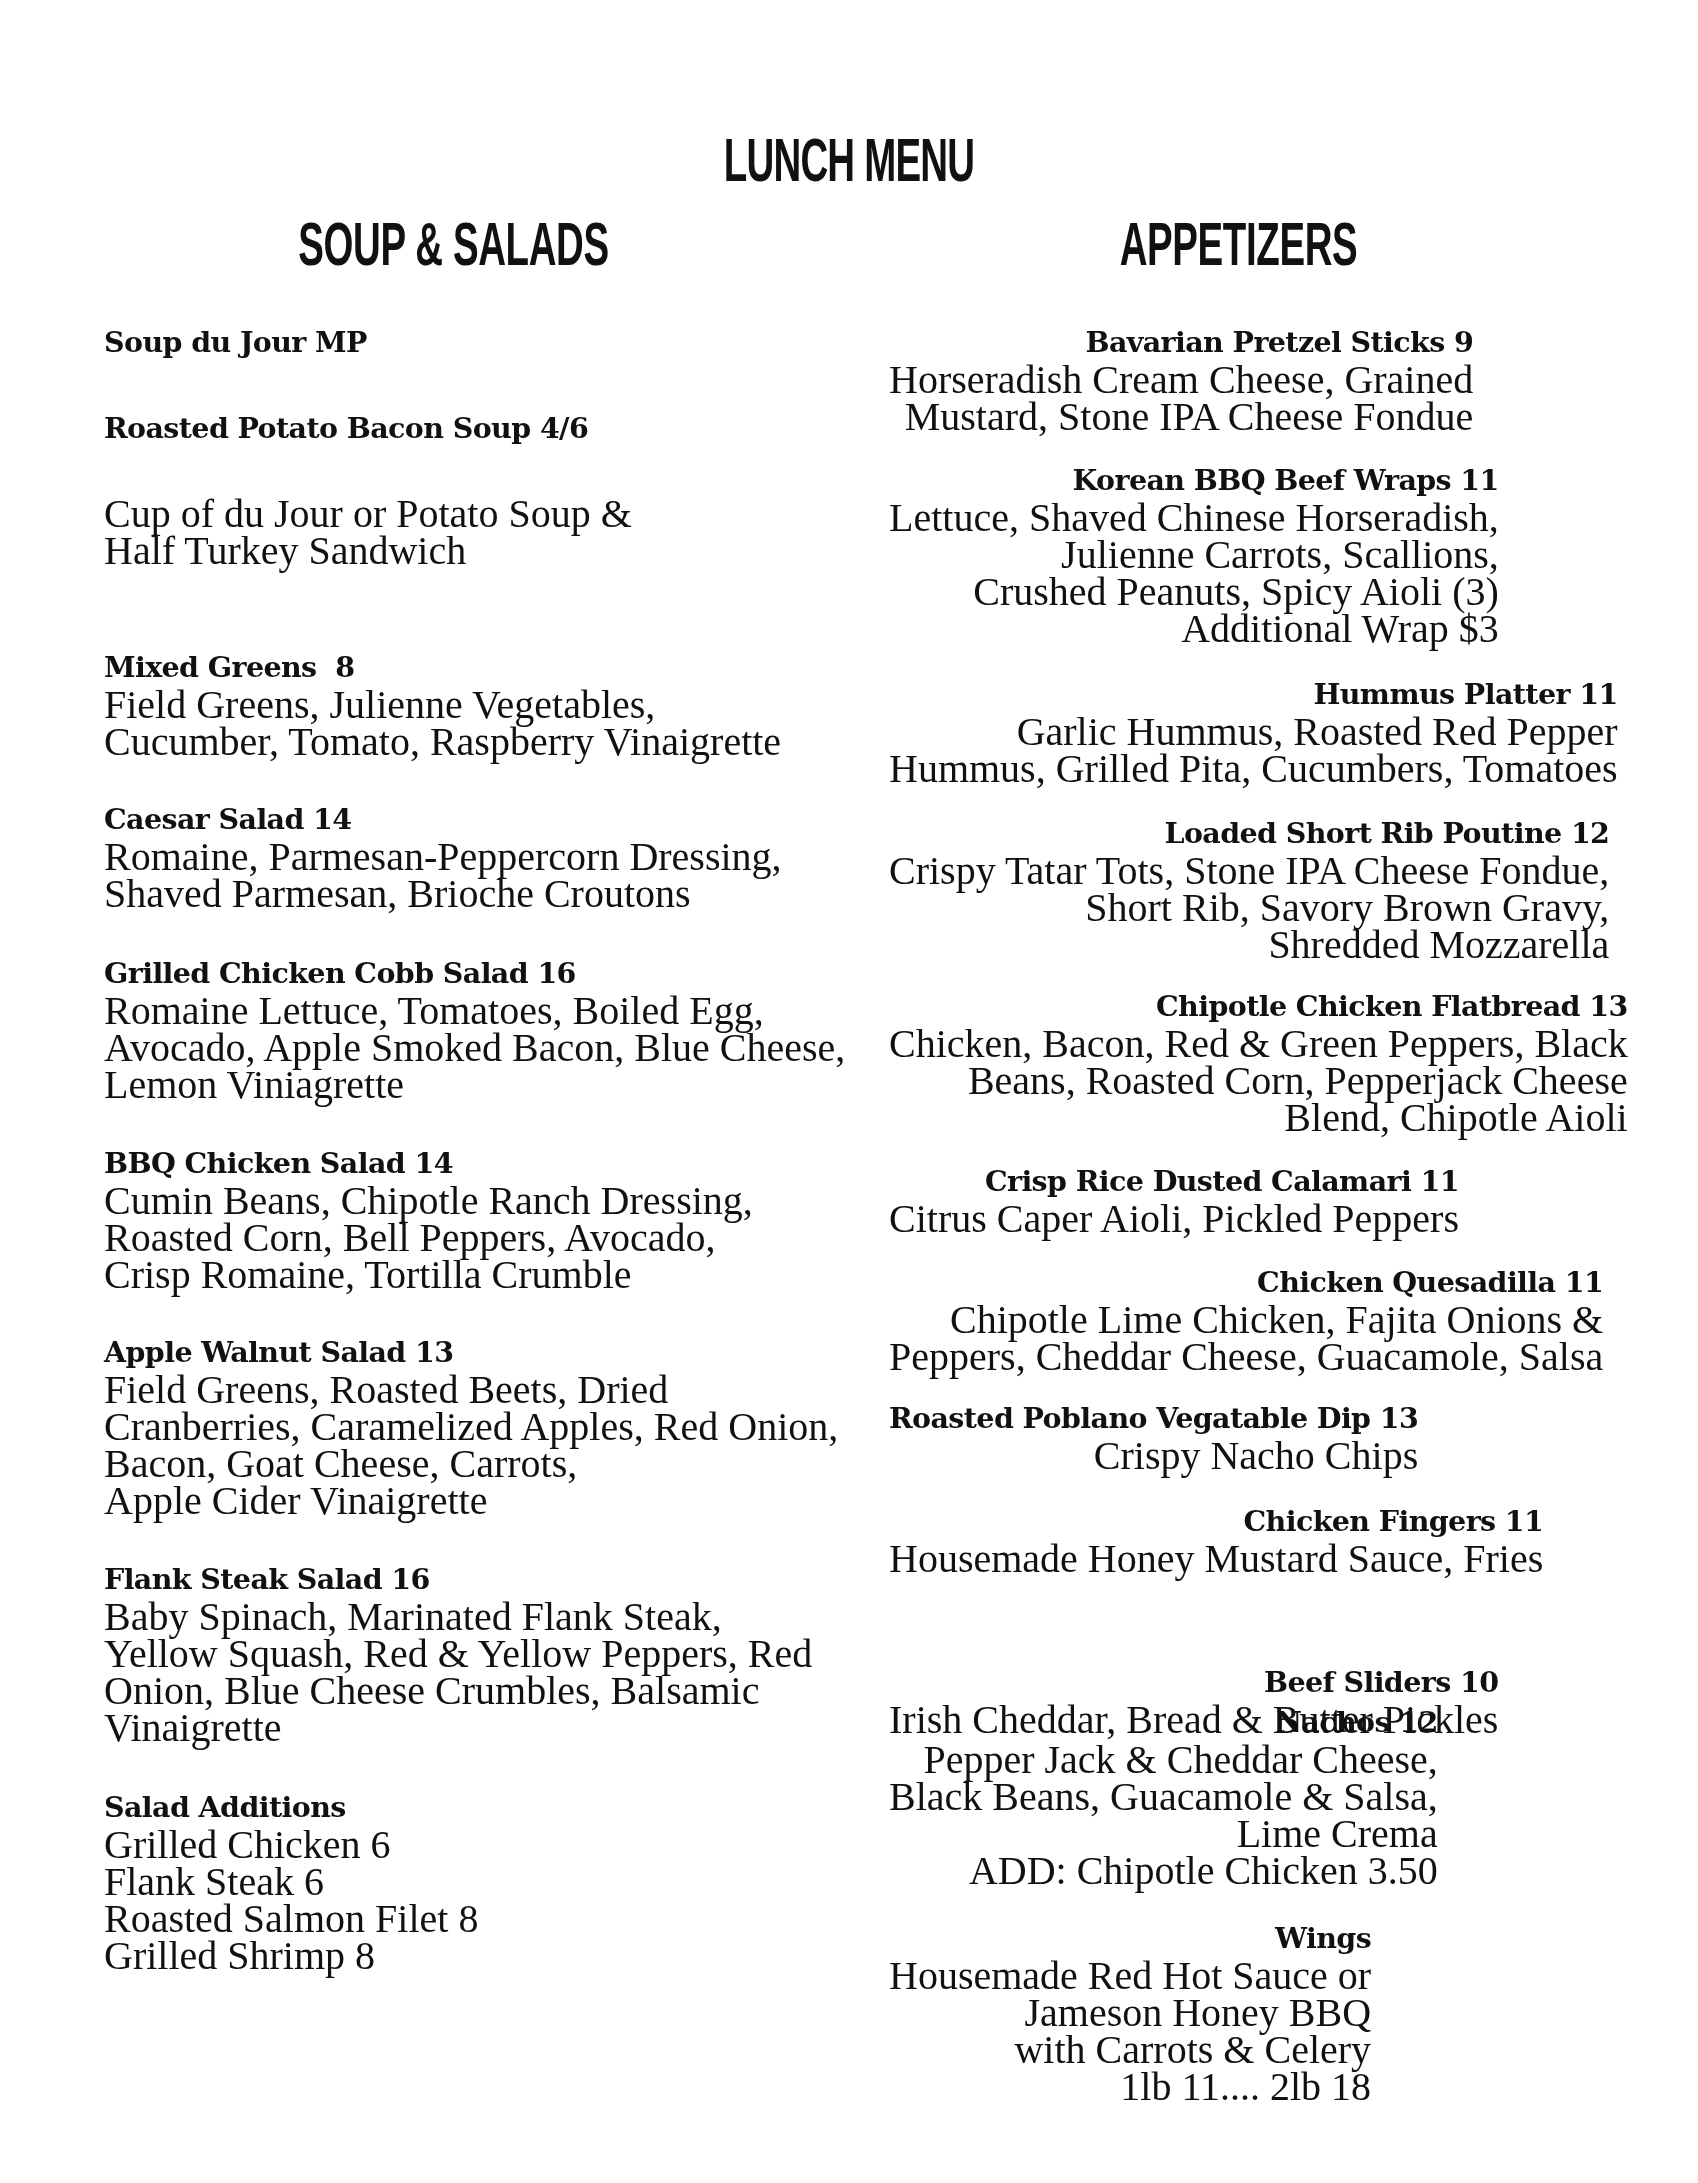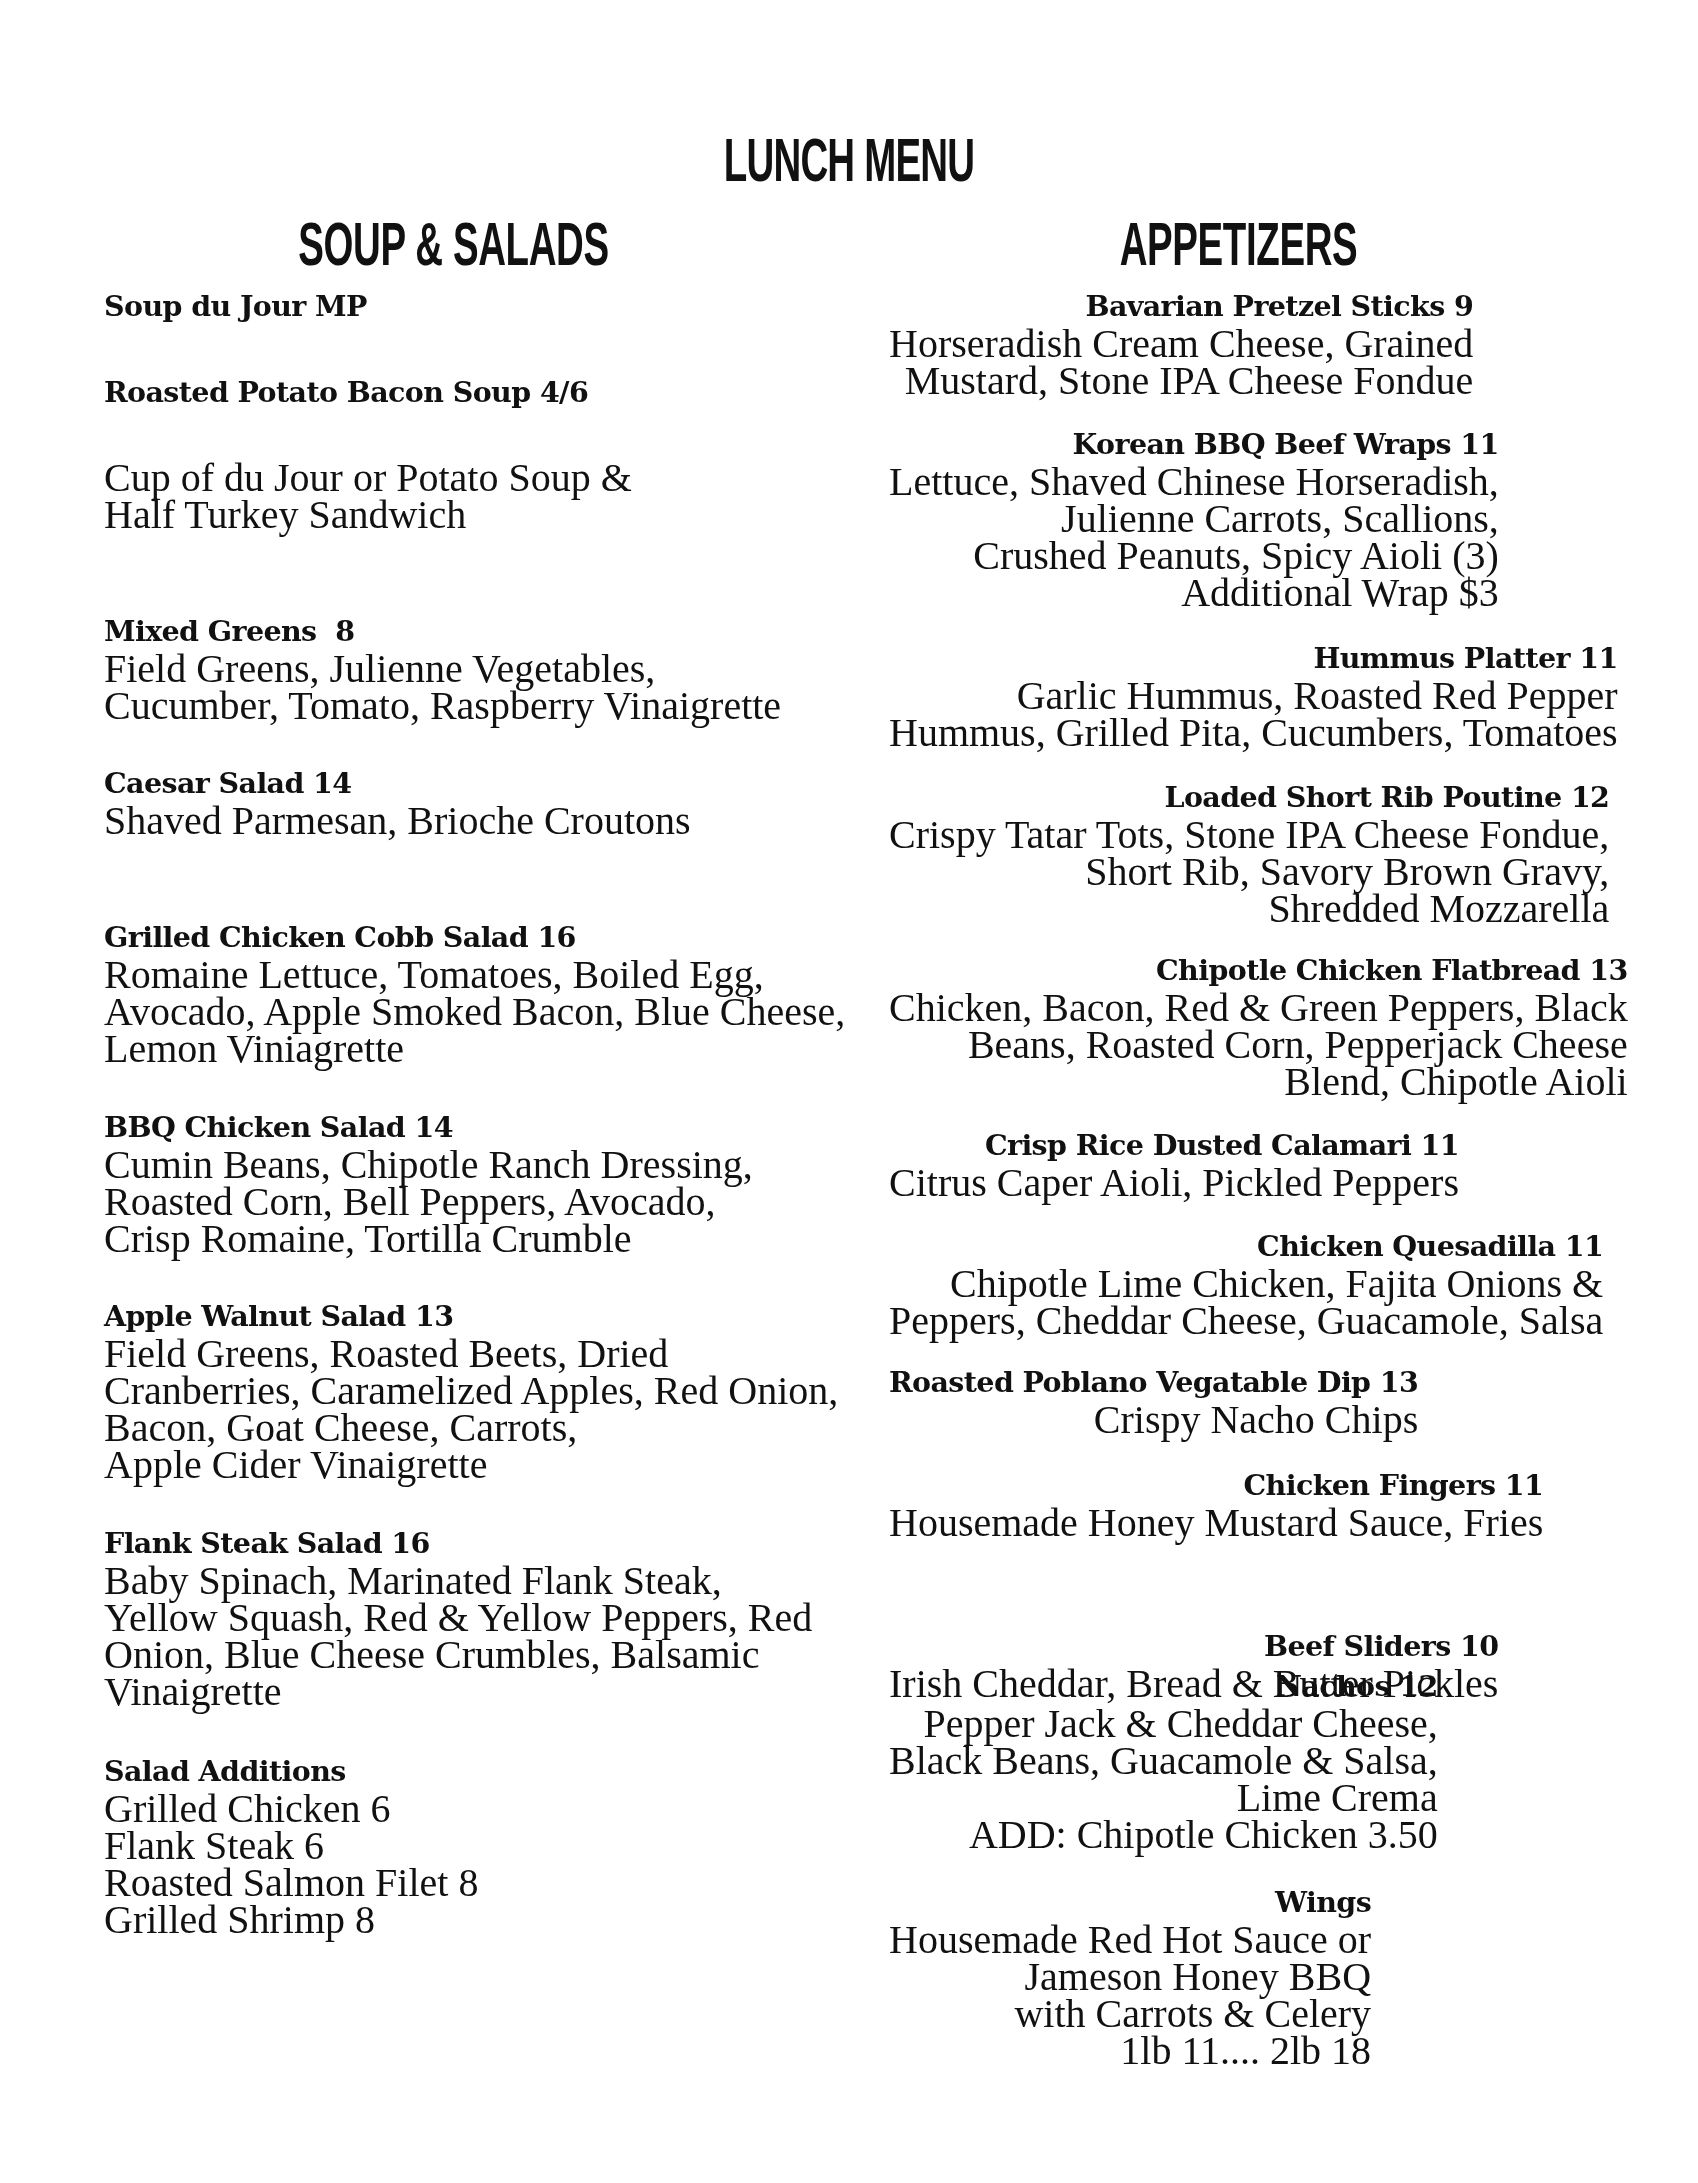"Soup du Jour MP" .item { margin-top: none -> 36px }
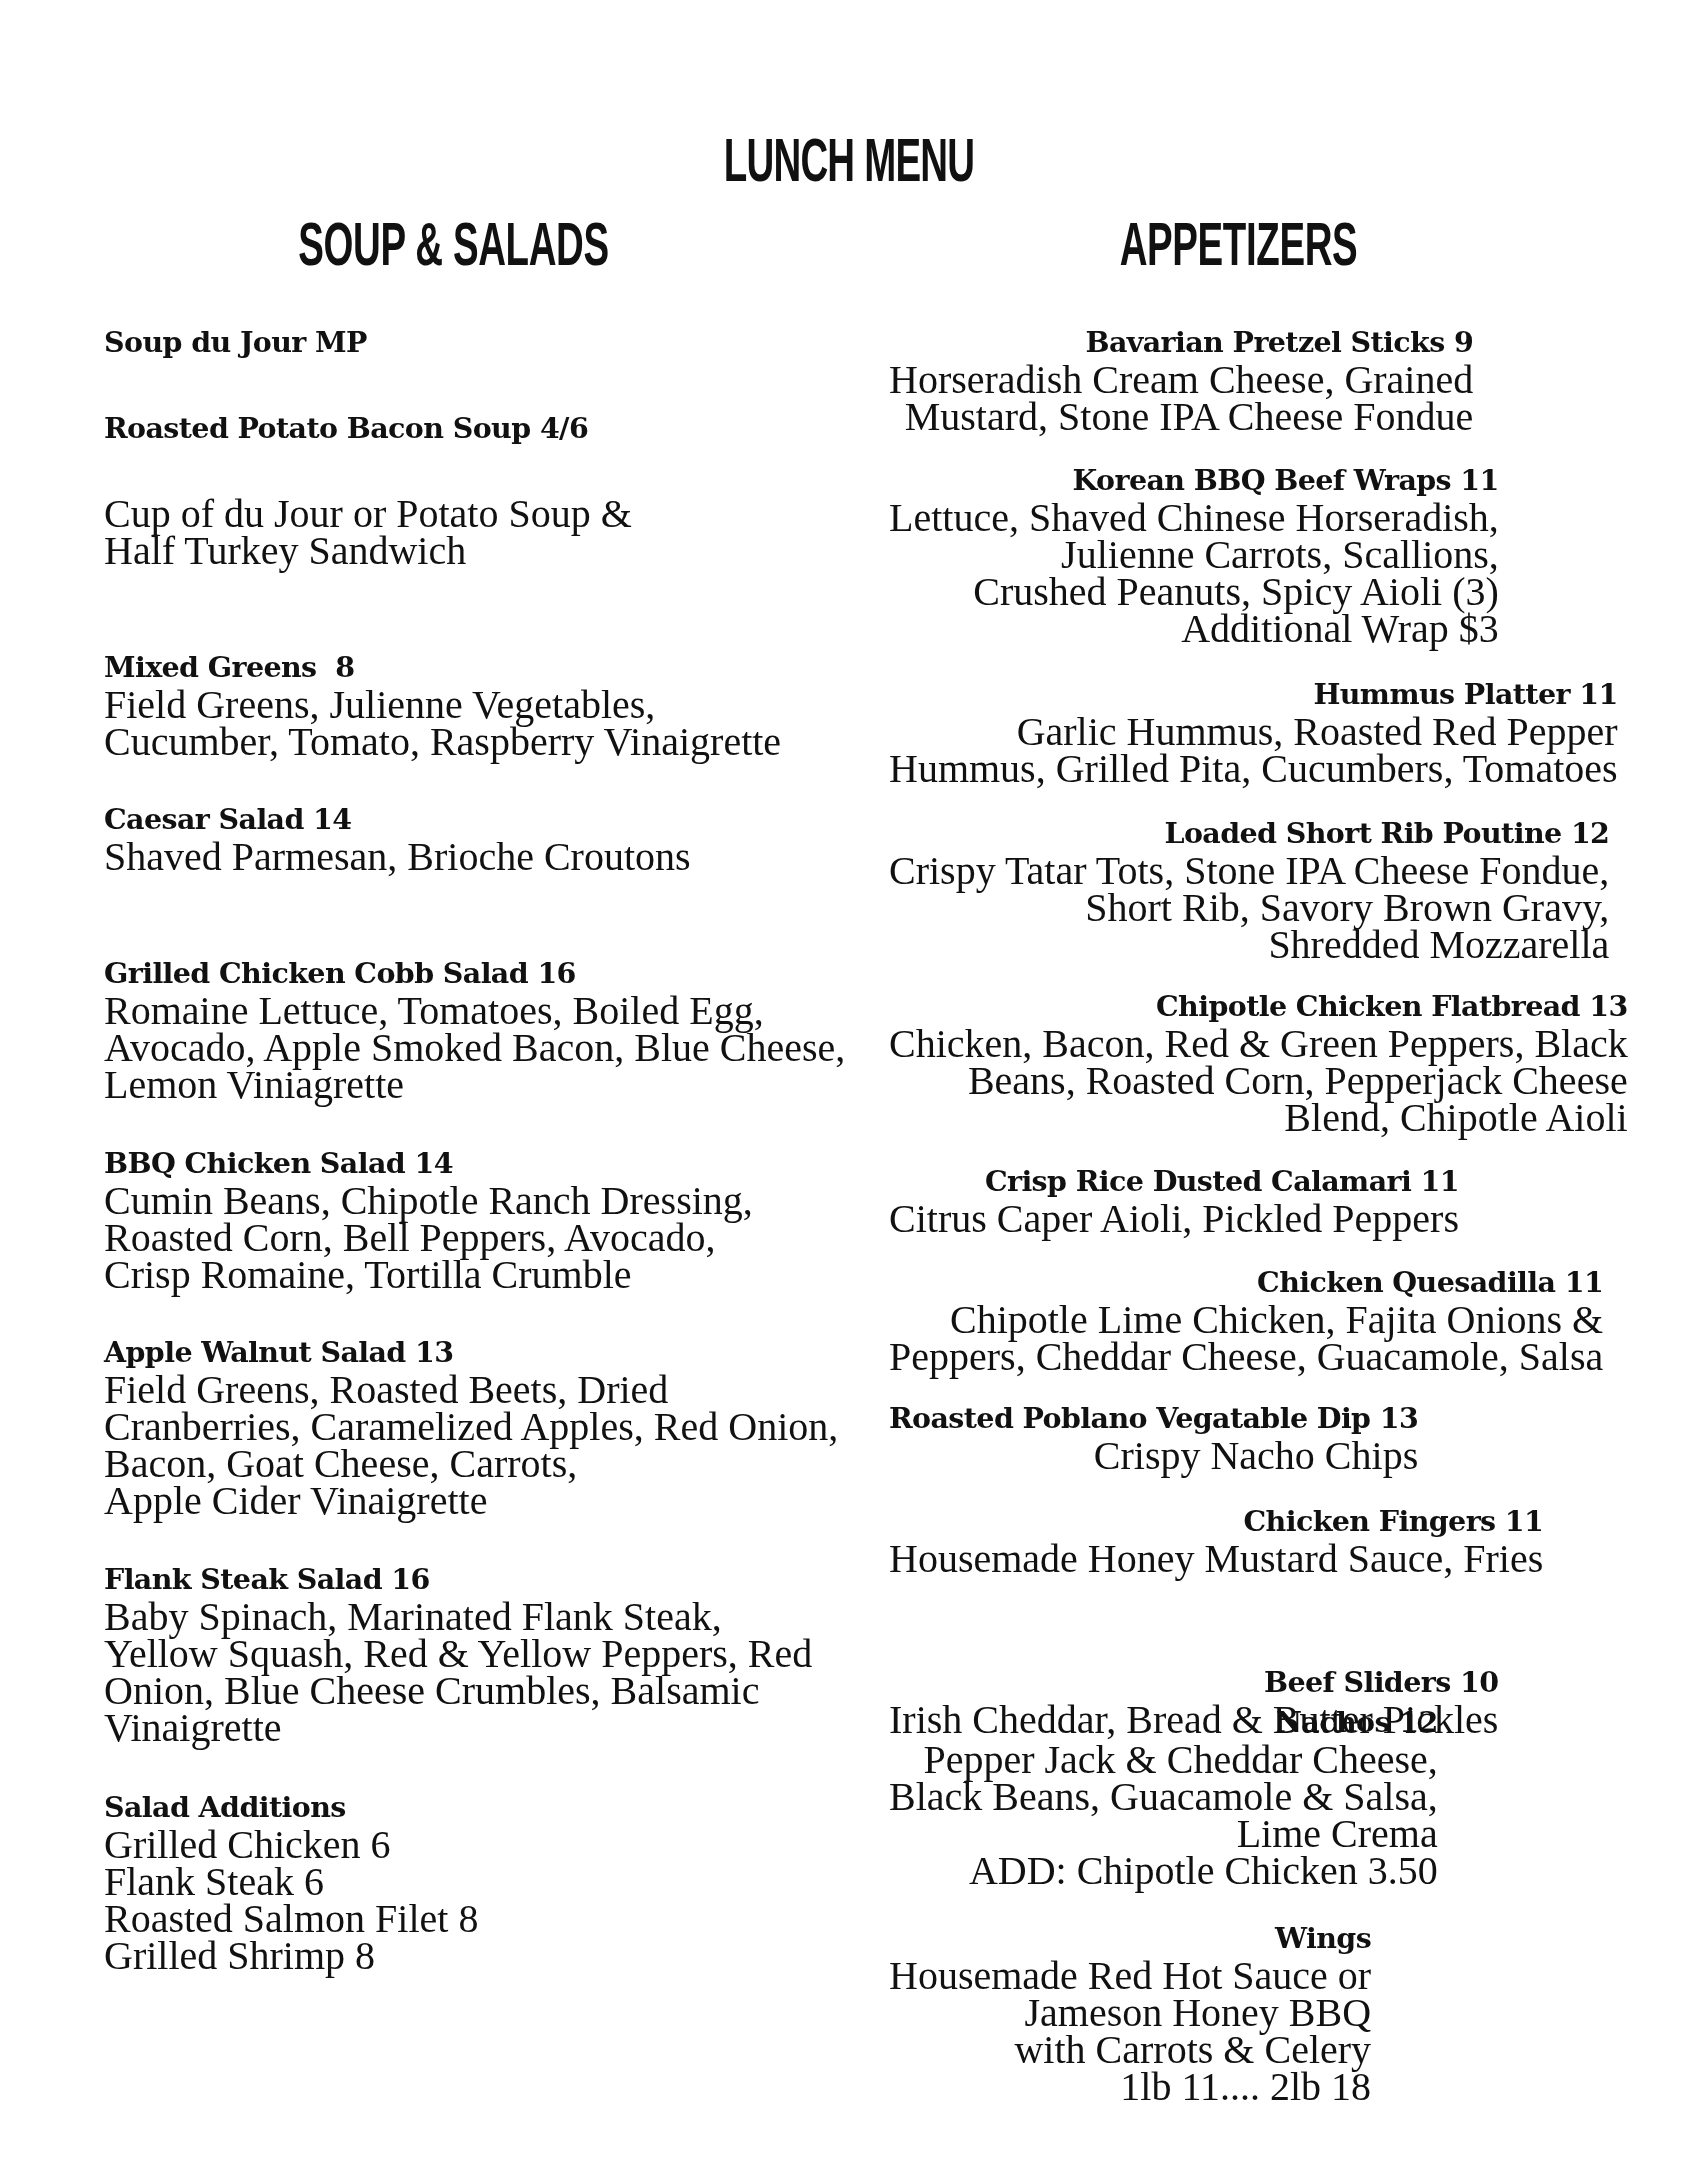"Romaine, Parmesan-Peppercorn Dressing," div.item-line { html: none -> <div>Romaine, Parmesan-Peppercorn Dressing,</div> }
